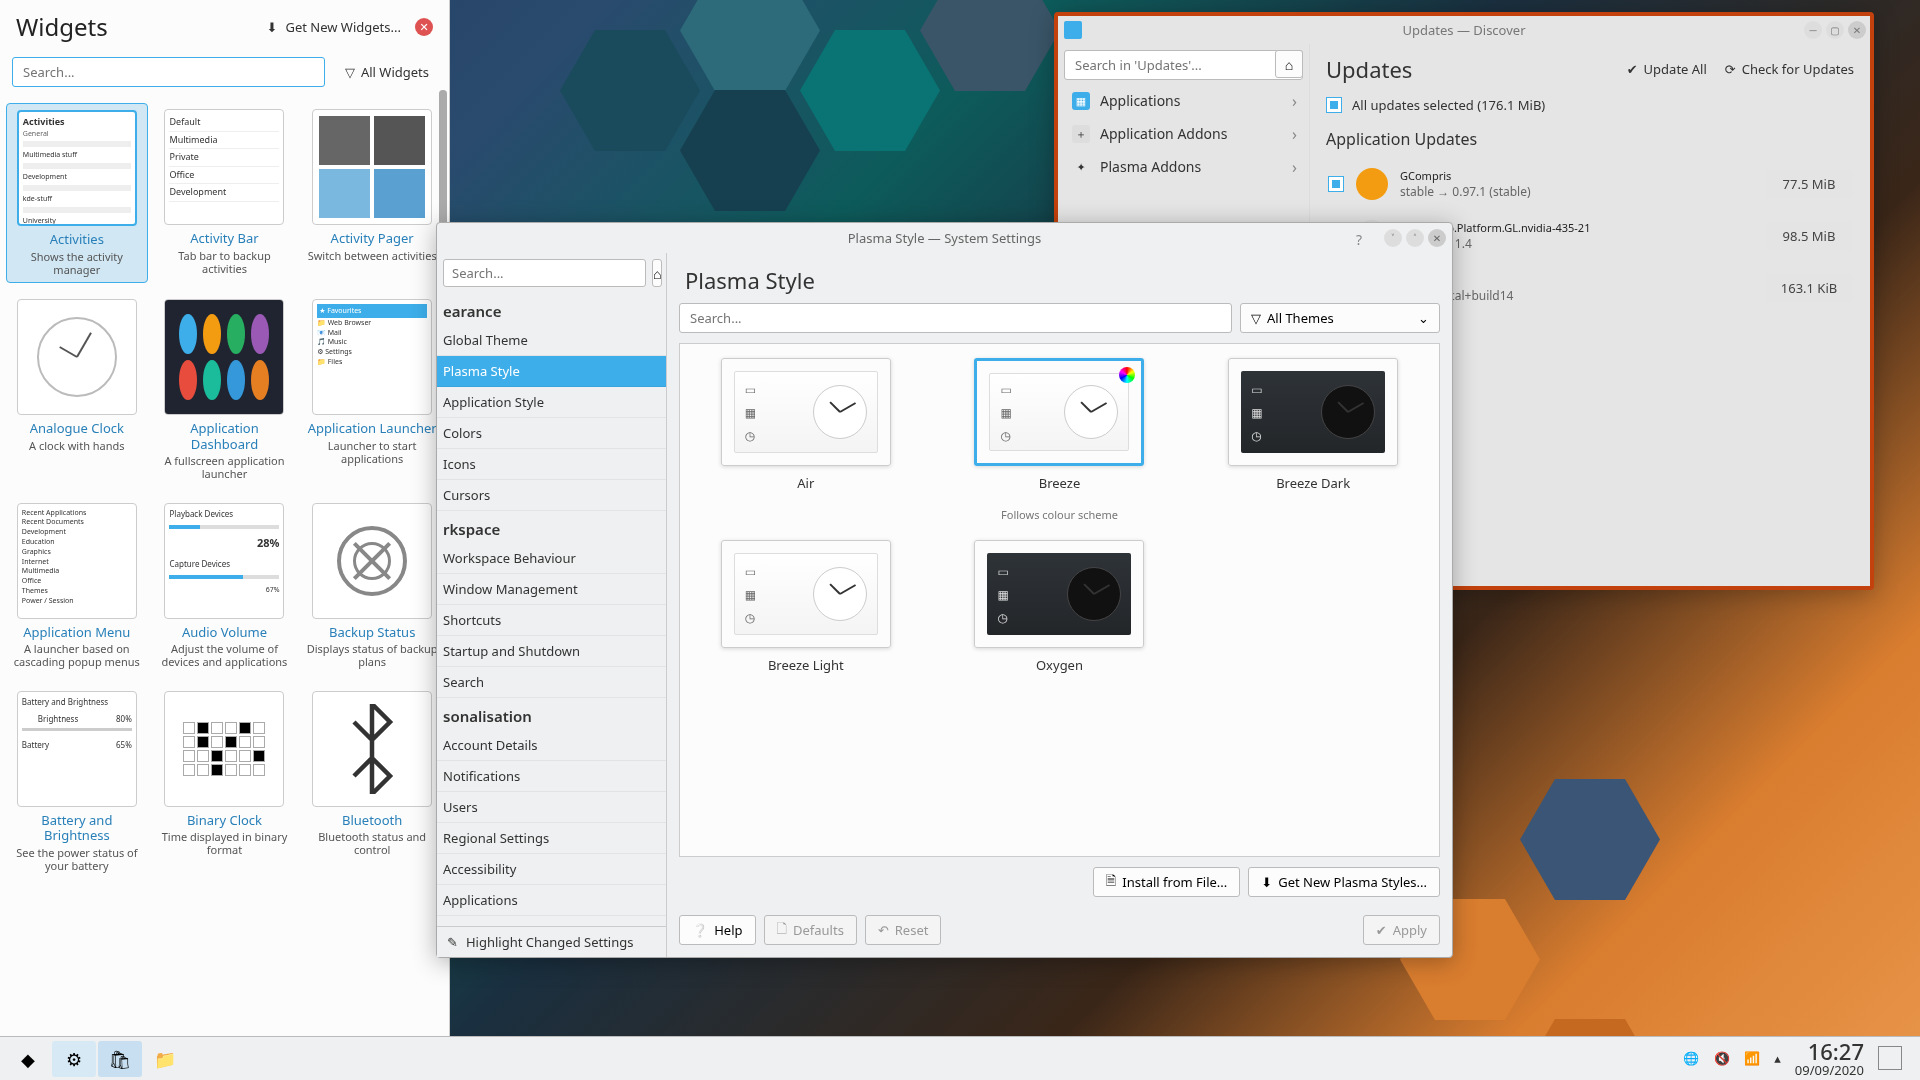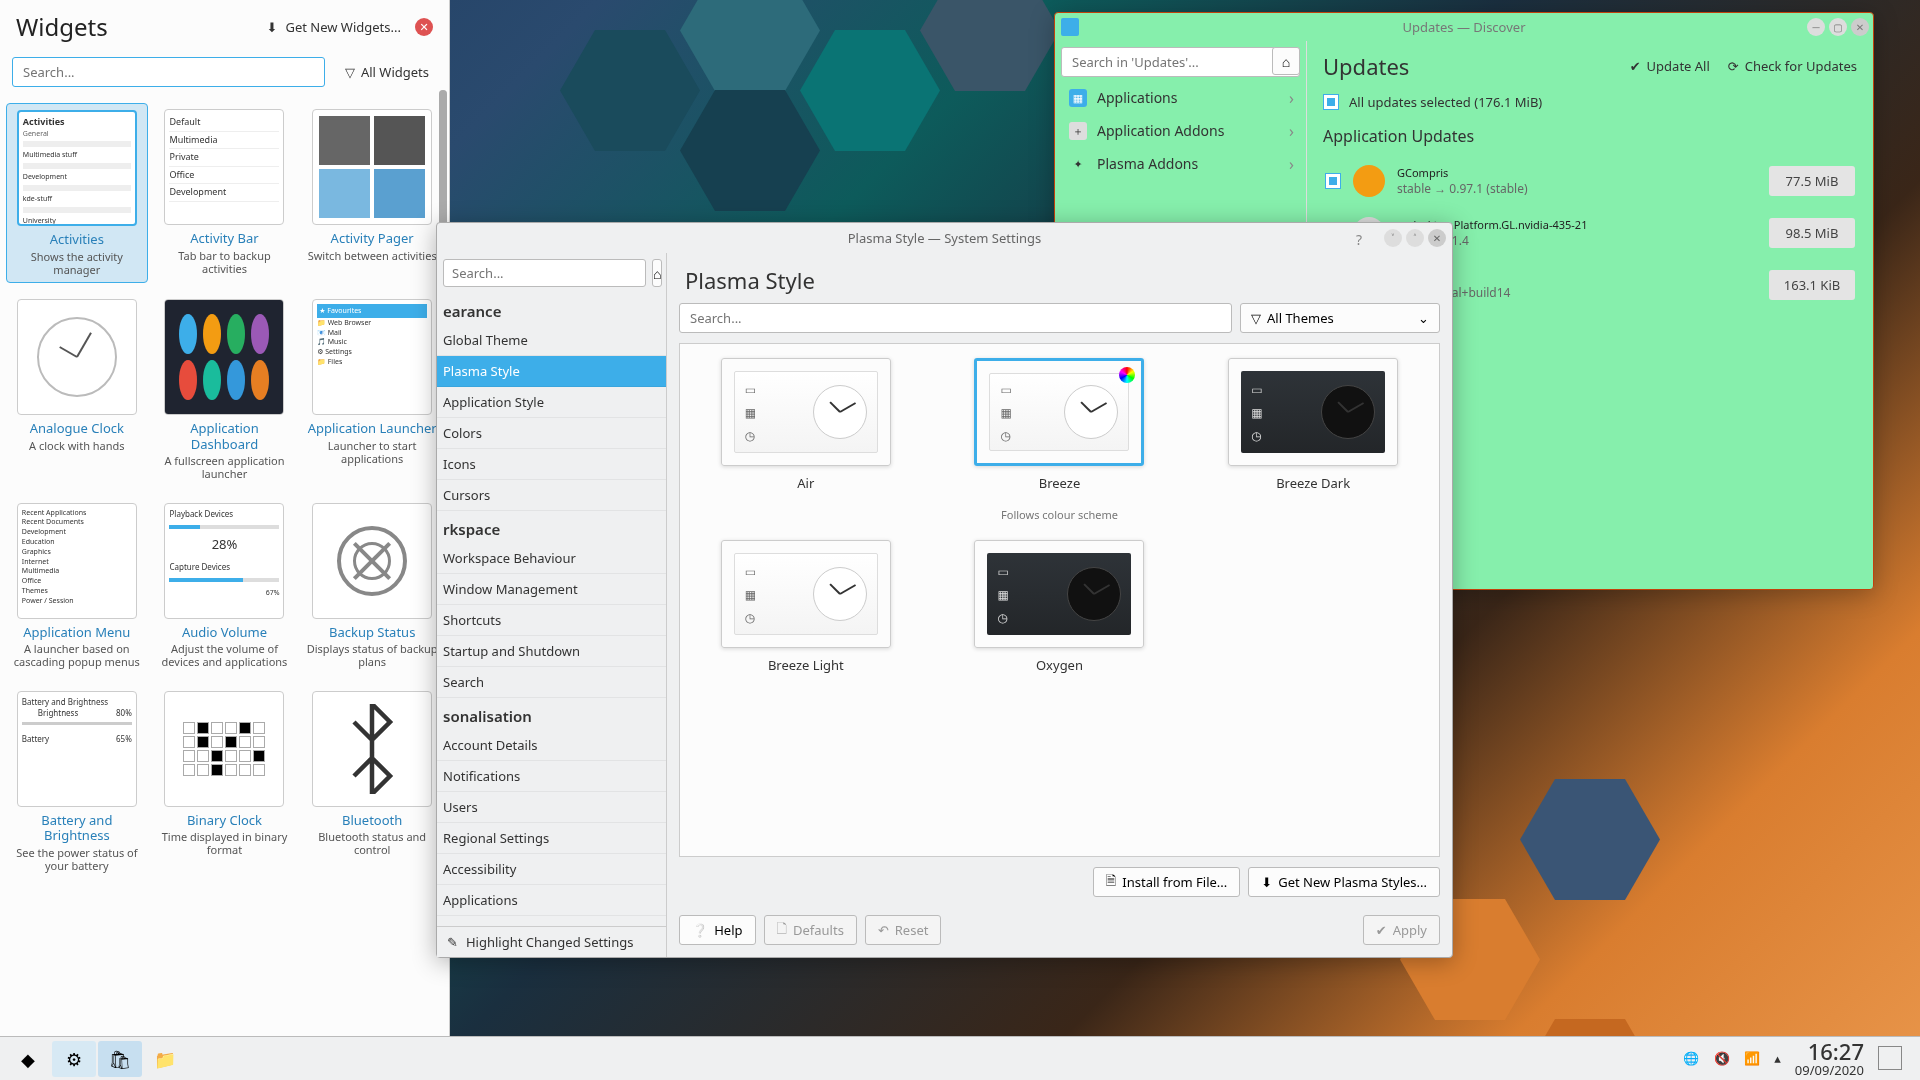"Updates — Discover" .disc-window { background: #86efac -> #e5e5e5; border: 1px solid #c2410c -> 4px solid #c2410c }
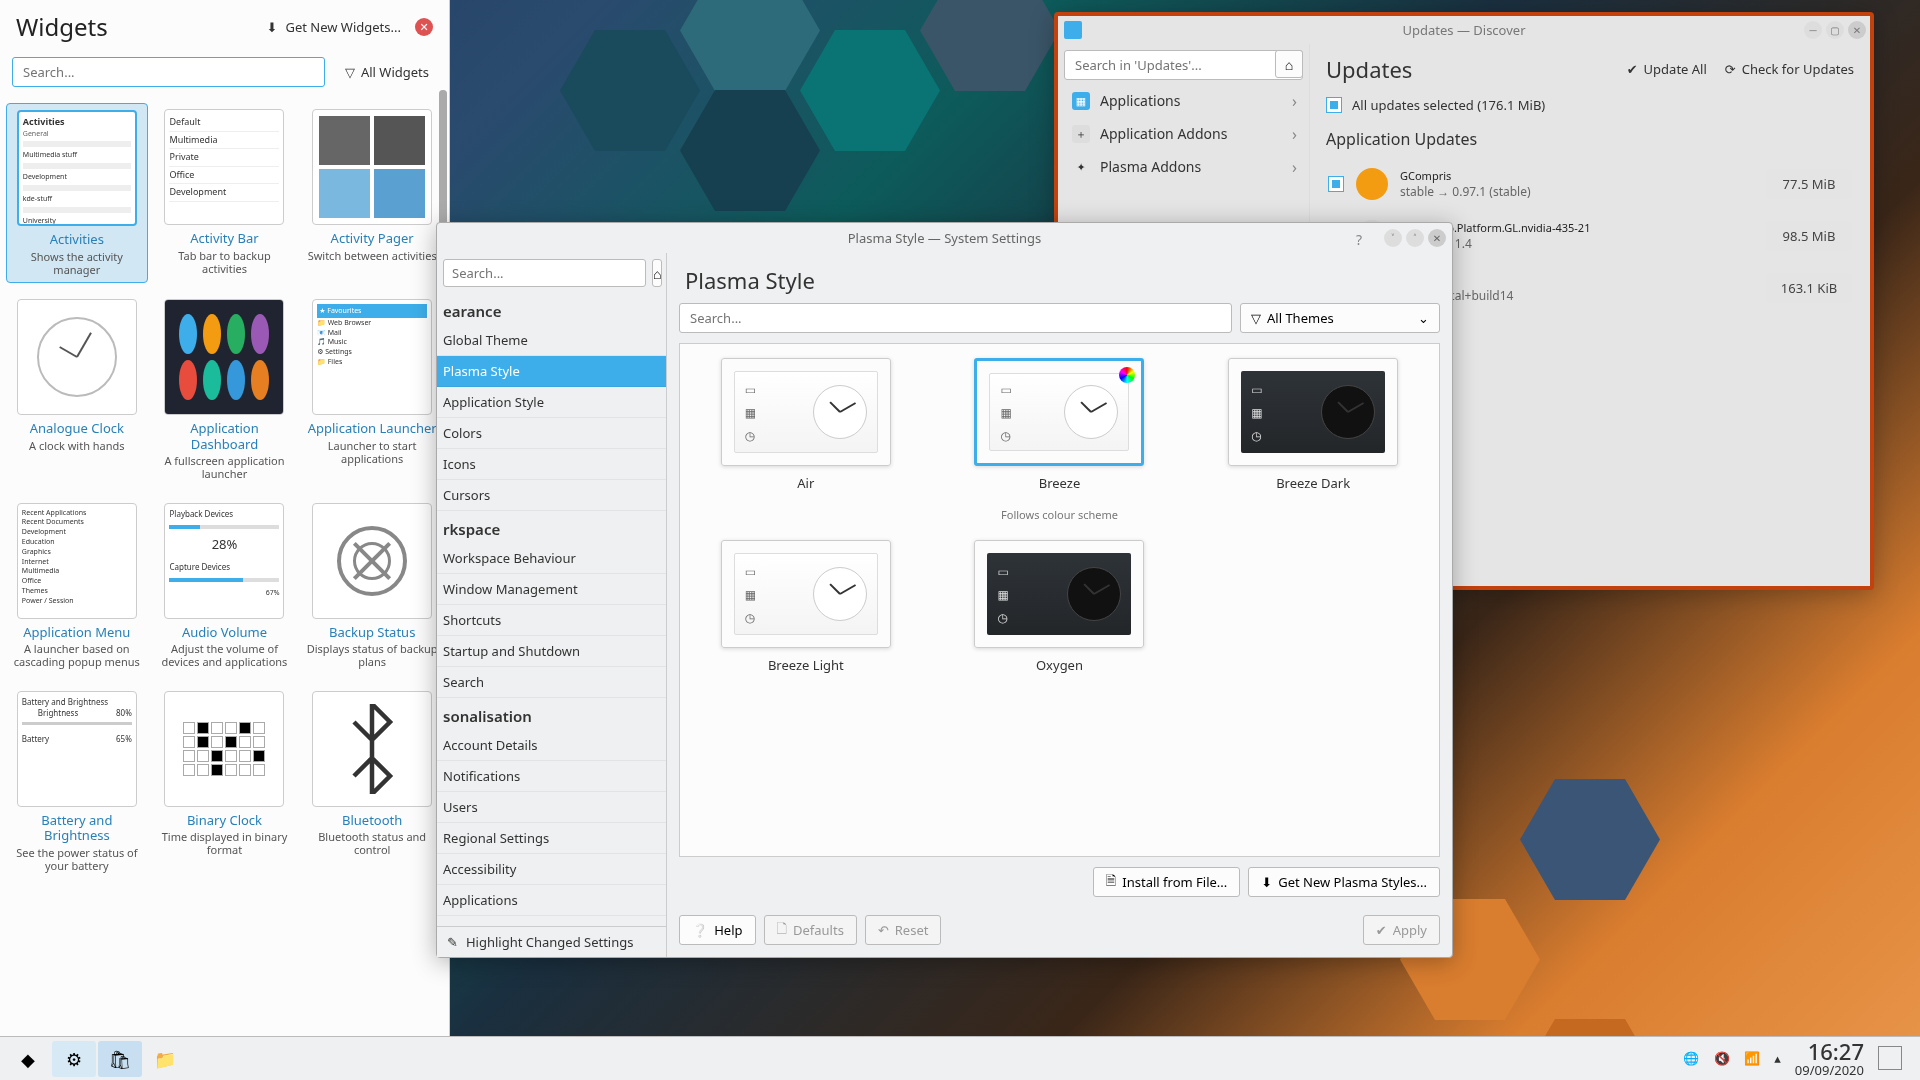"28%" div { font-size: 13px -> 11px; font-weight: none -> bold; text-align: center -> right }
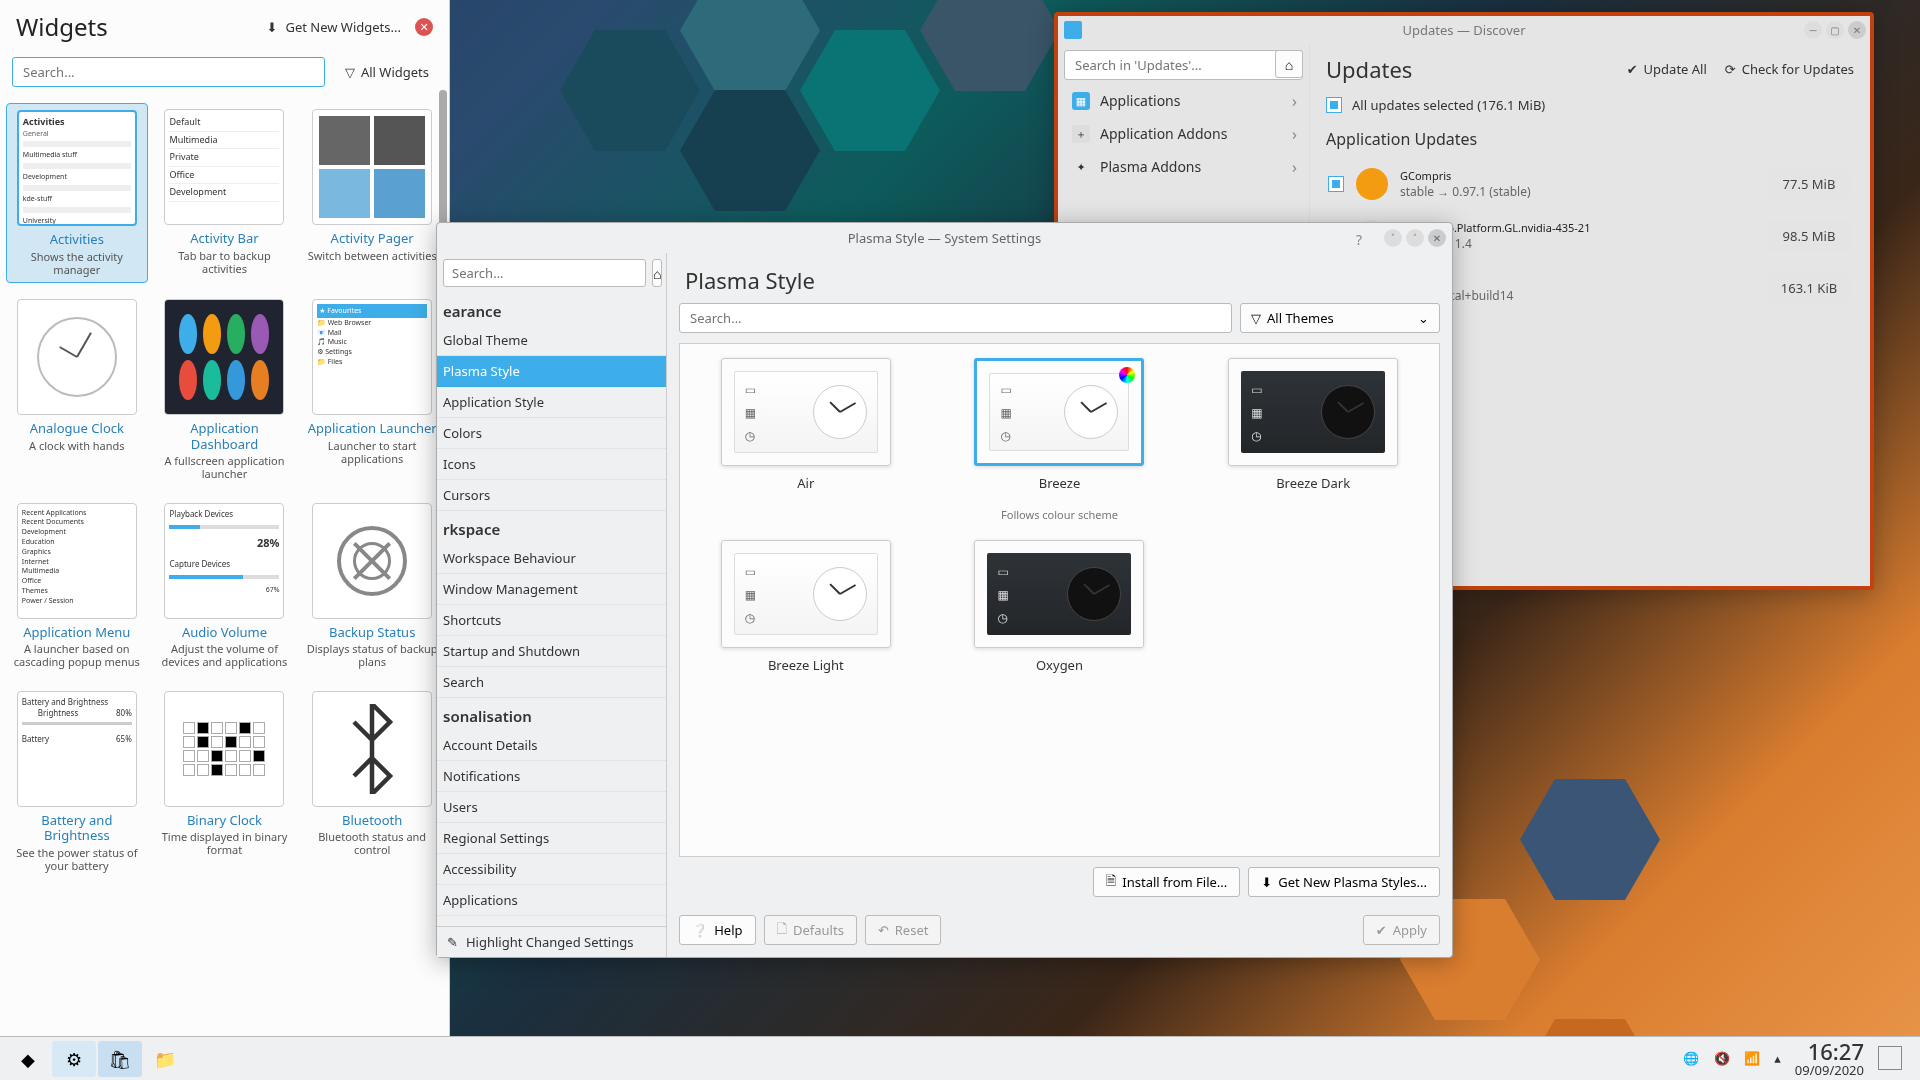"Brightness" div { margin-top: 0 -> 6px }
